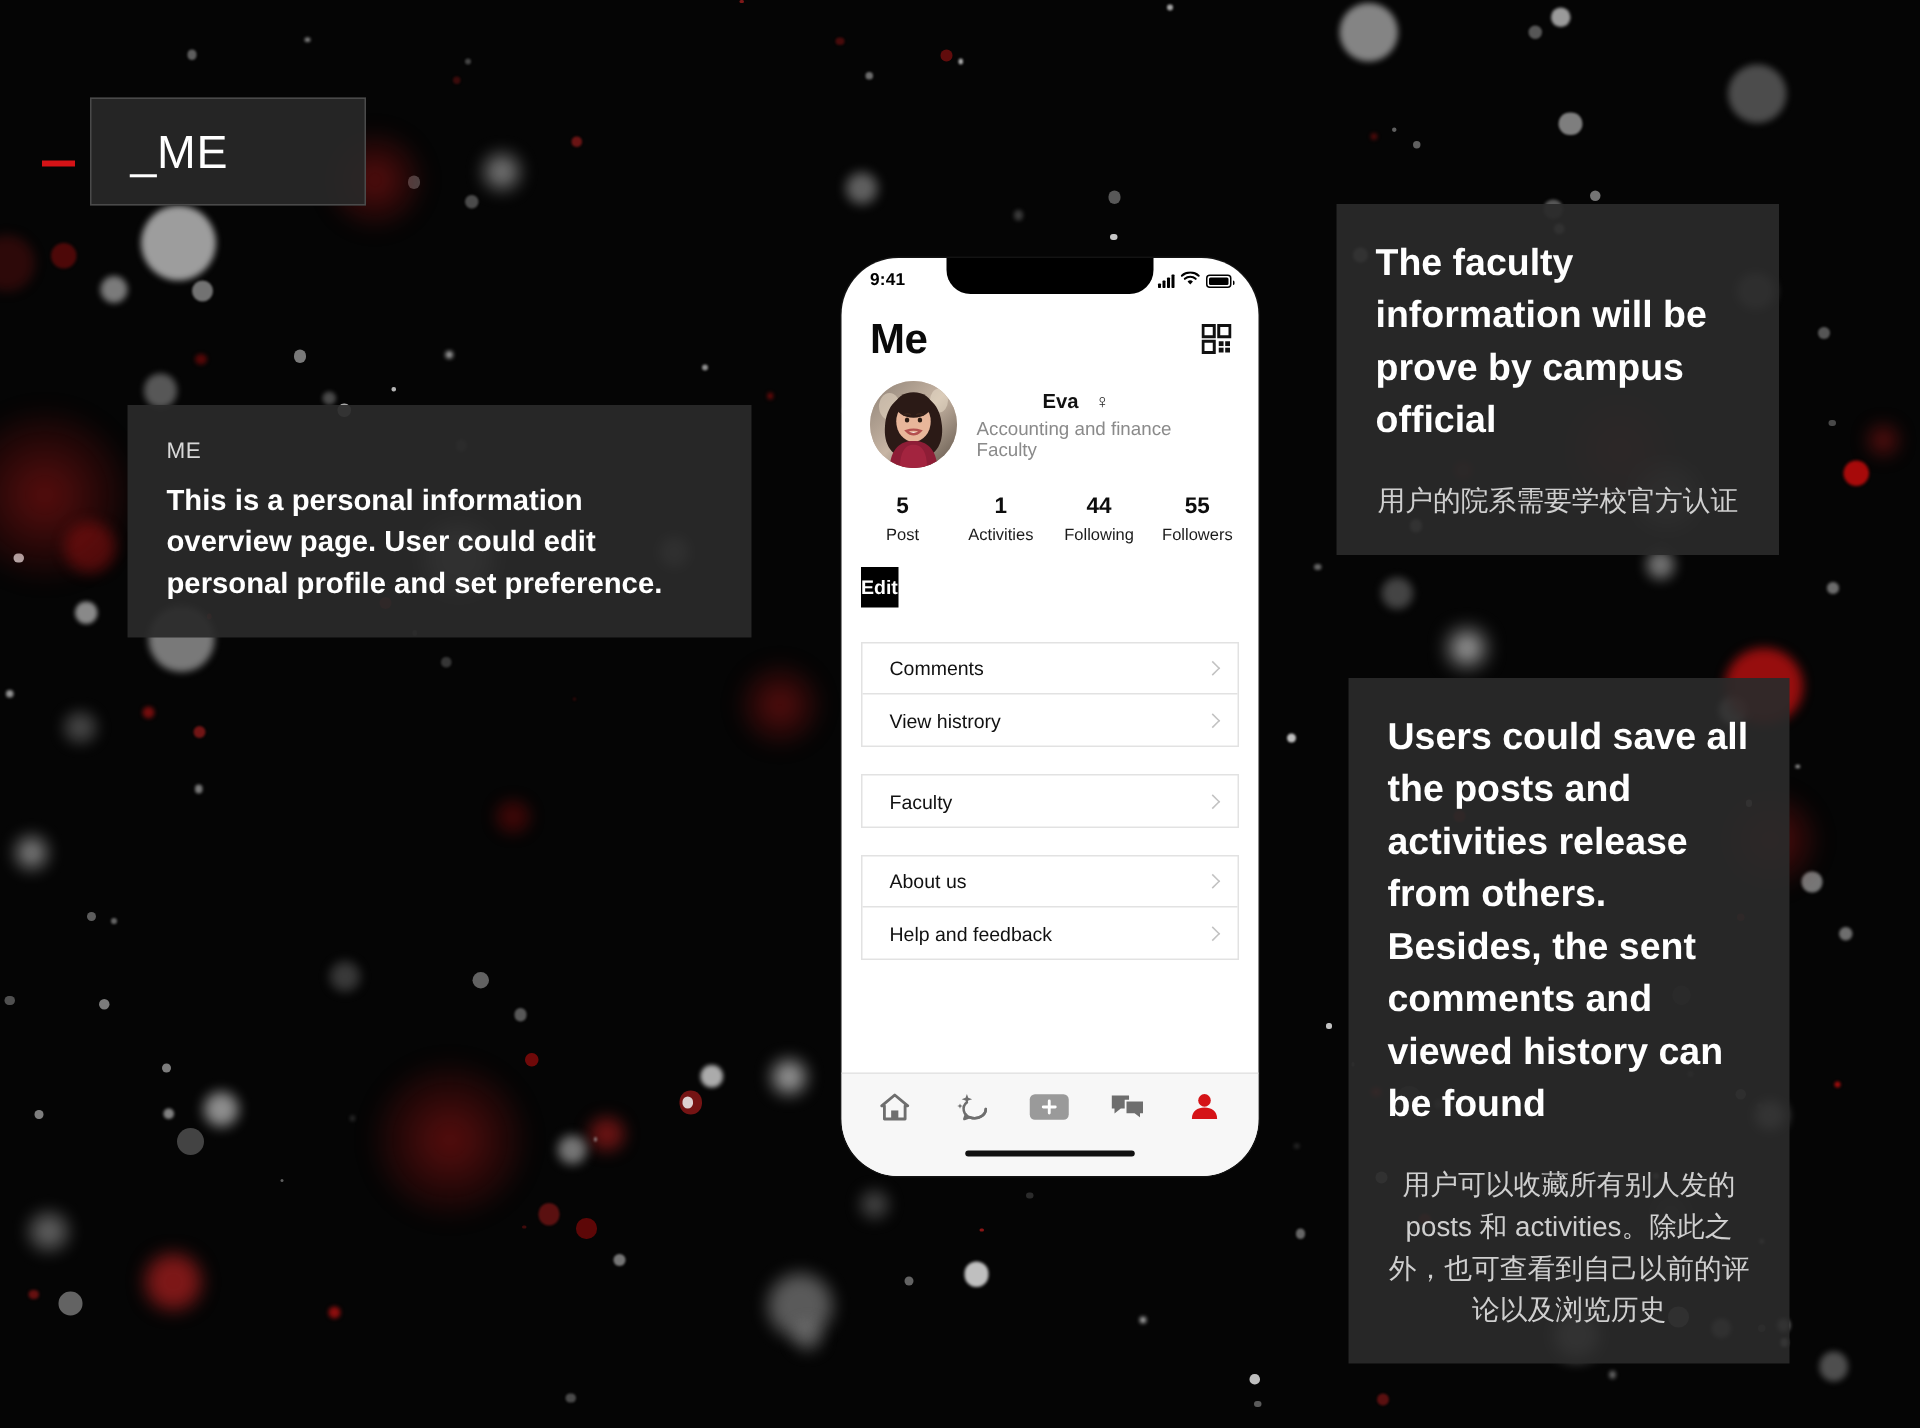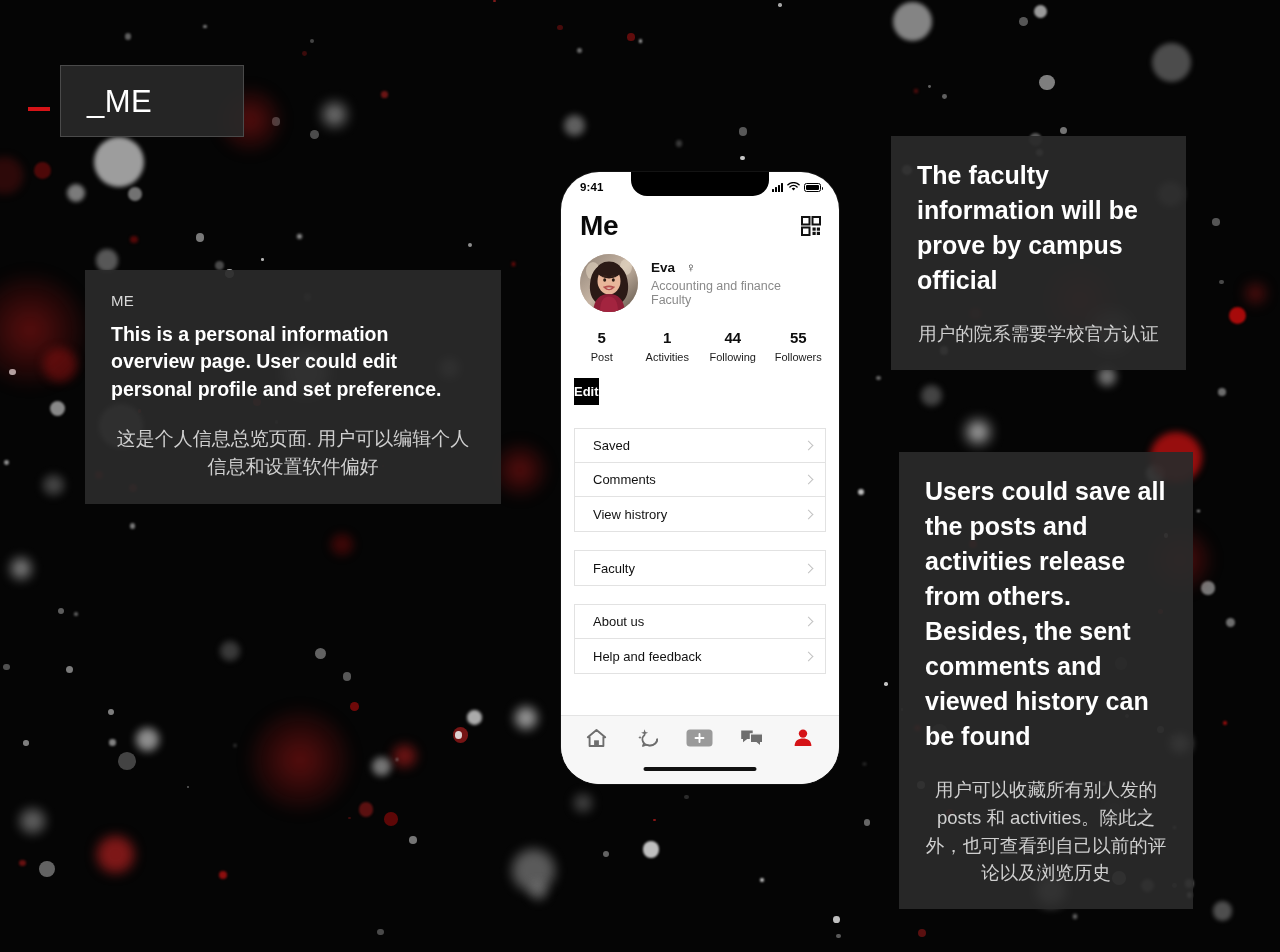"Eva" #pname-row { margin-left: none -> 44px }
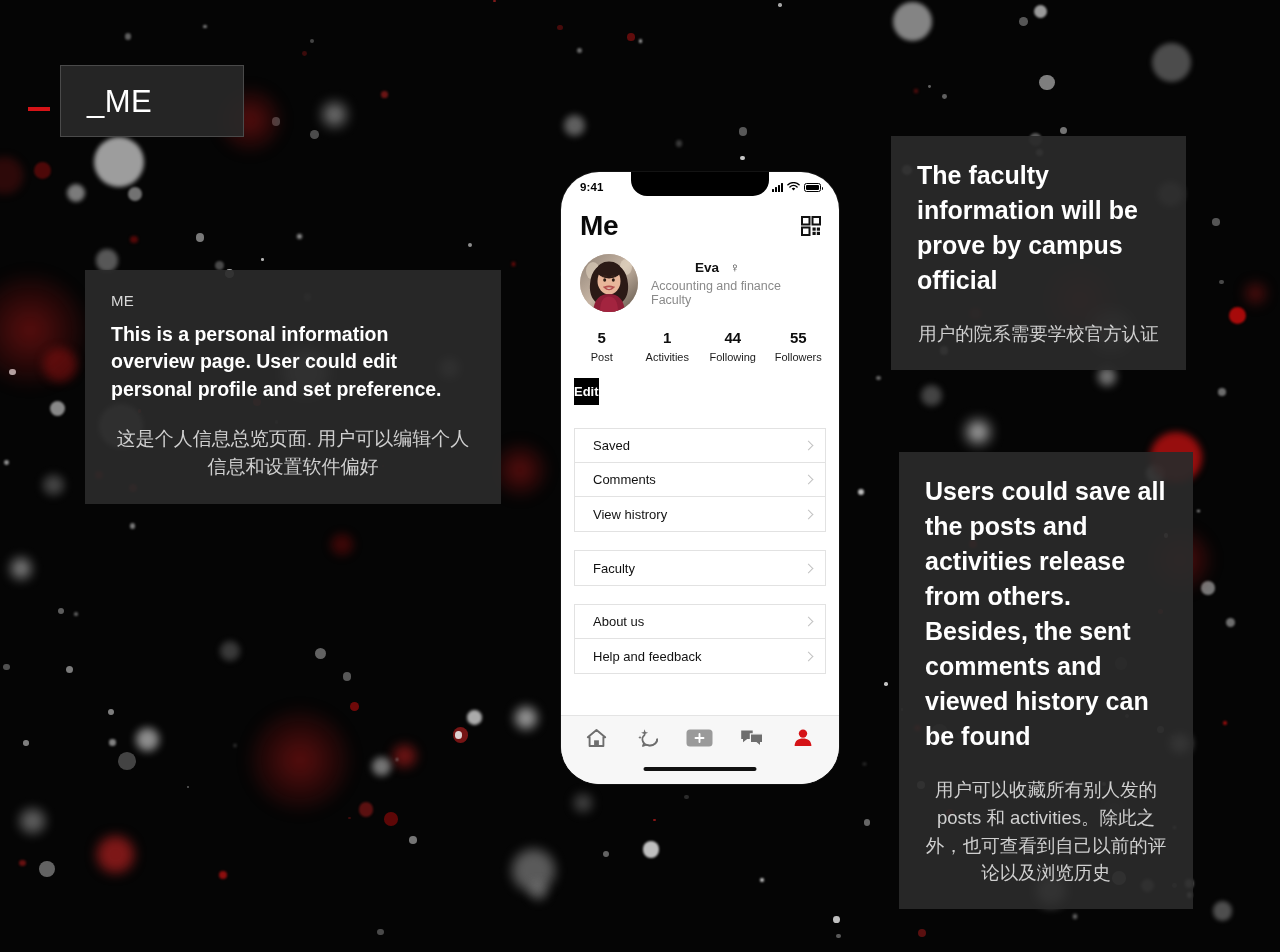"这是个人信息总览页面. 用户可以编辑个人信息和设置软件偏好" div.cn { html: <div>这是个人信息总览页面. 用户可以编辑个人信息和设置软件偏好</div> -> none }
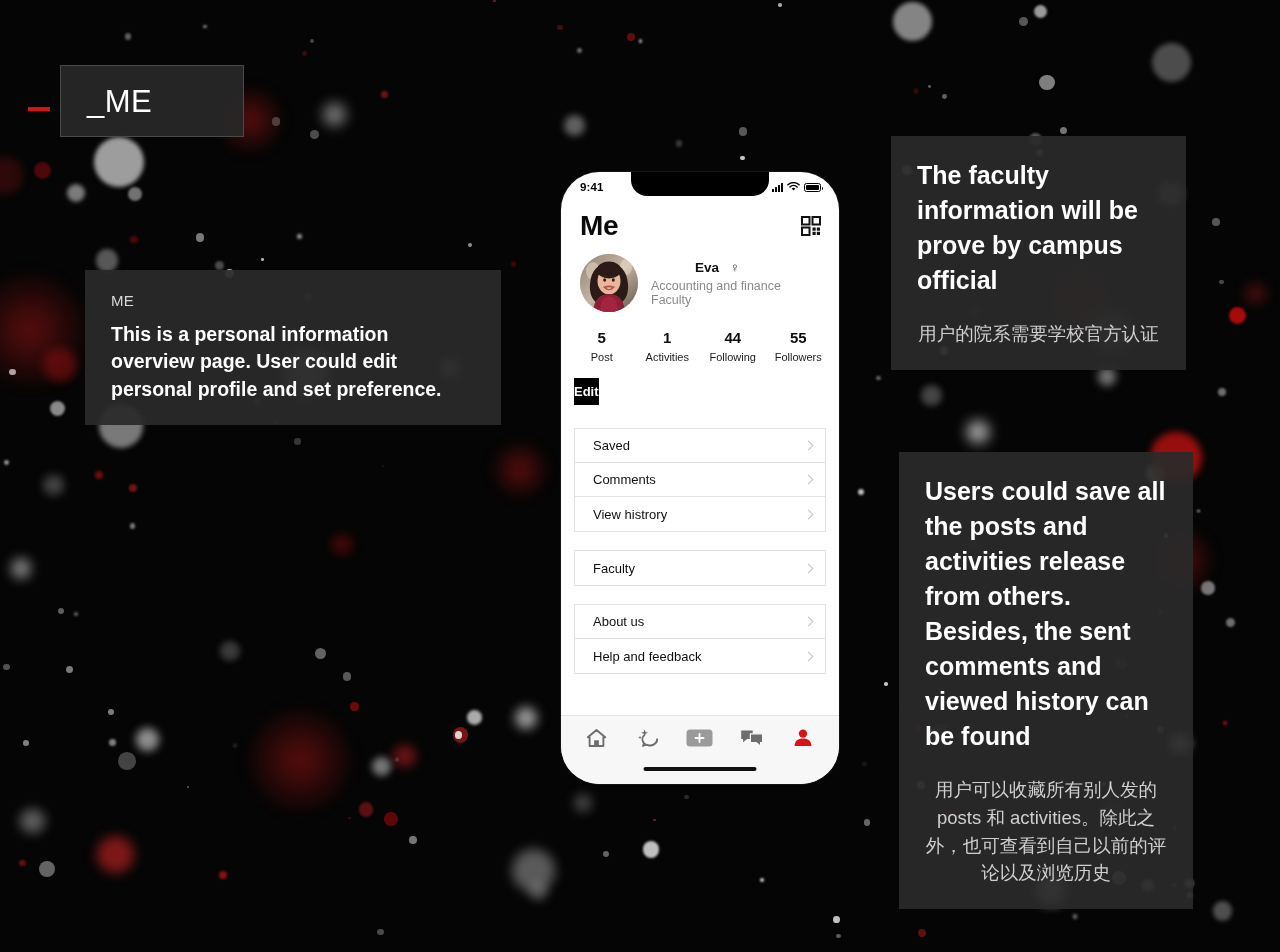"Saved" div.mrow { html: <div> <span>Saved</span> <span></span> </div> -> none }
